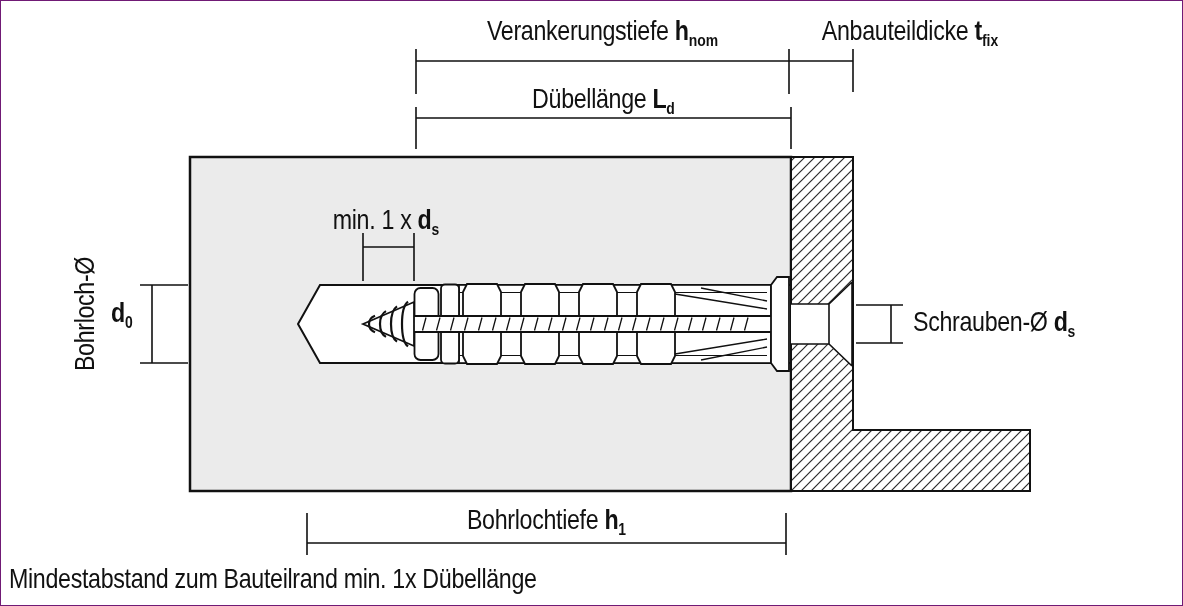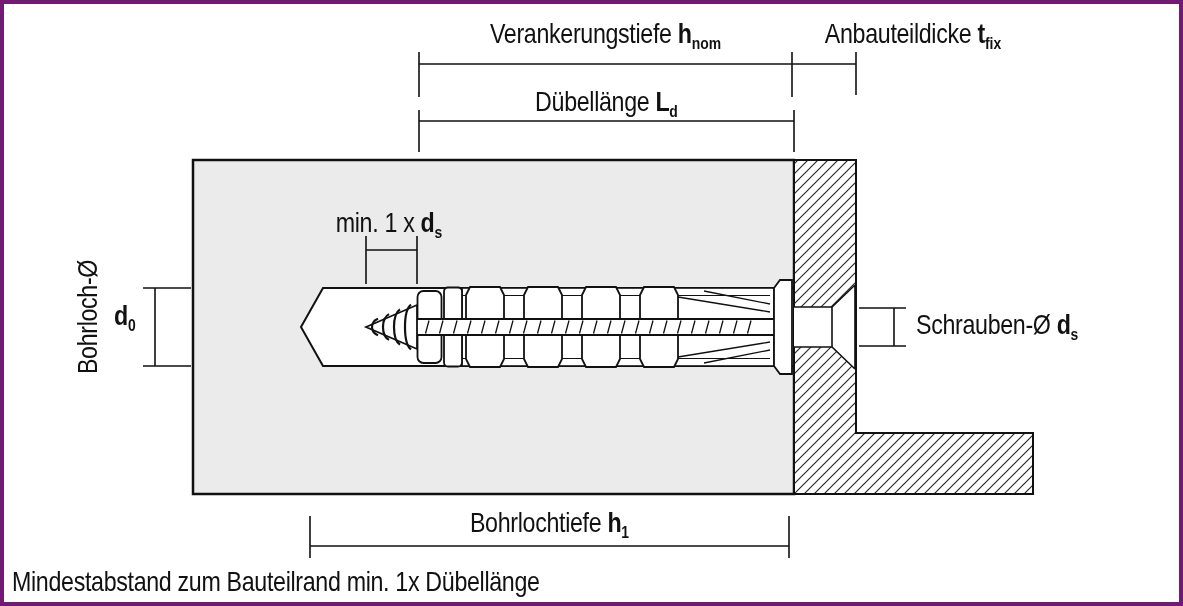"Verankerungstiefe hnom" #stage { border: 4px solid #701a75 -> 1px solid #701a75 }
